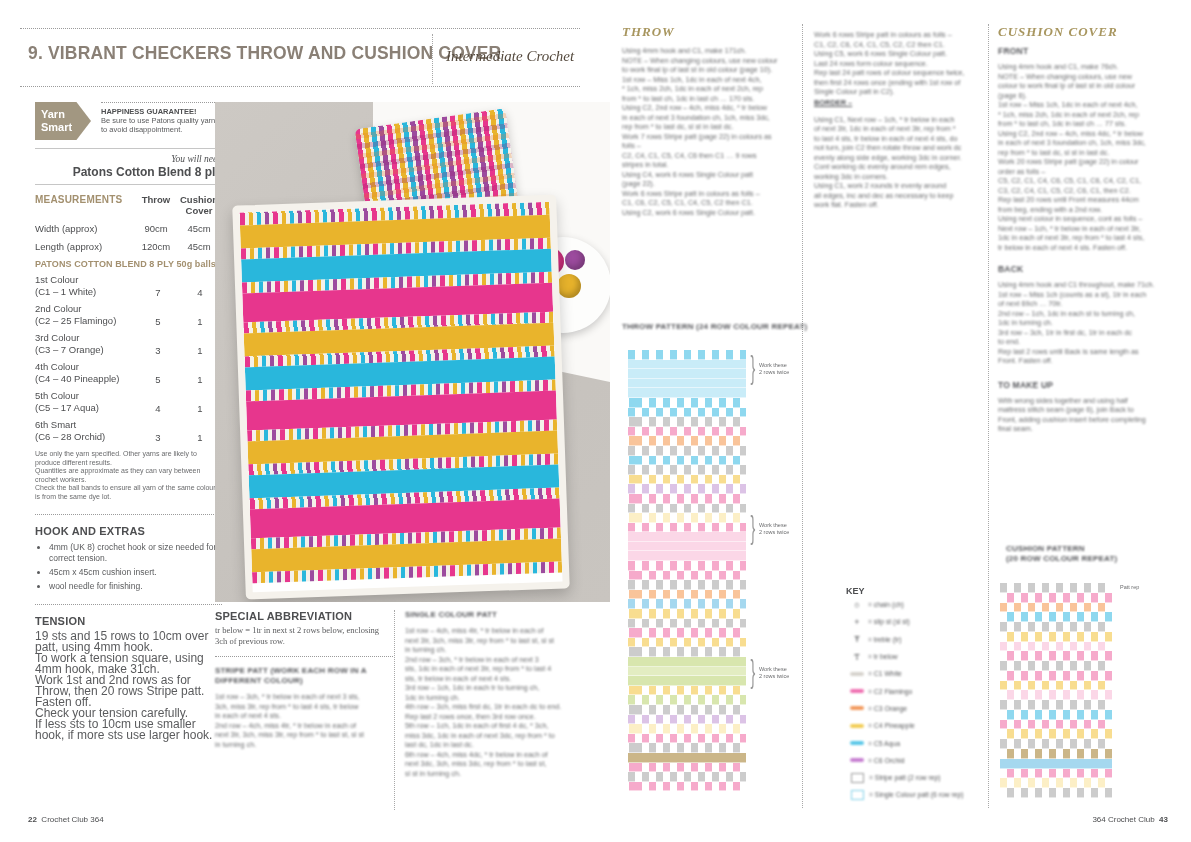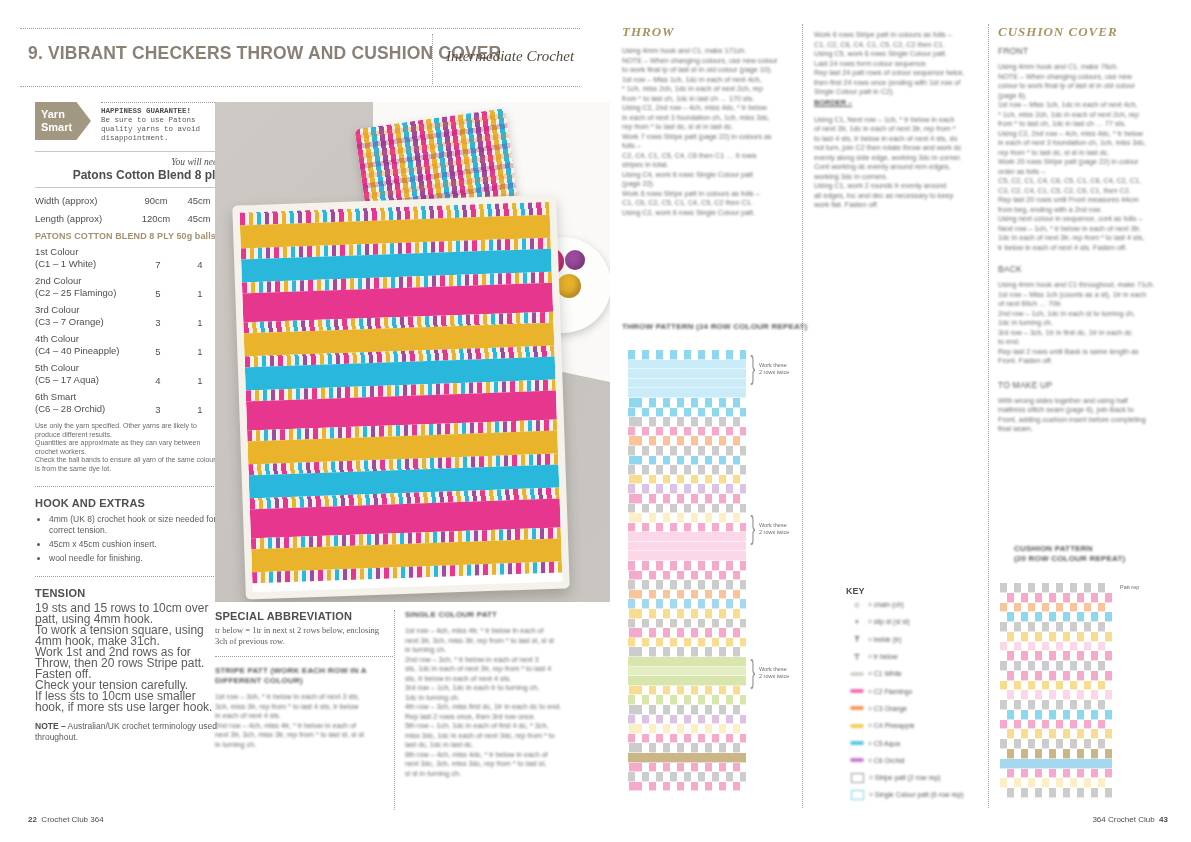"FRONT" .subheadline { font-weight: normal -> bold }
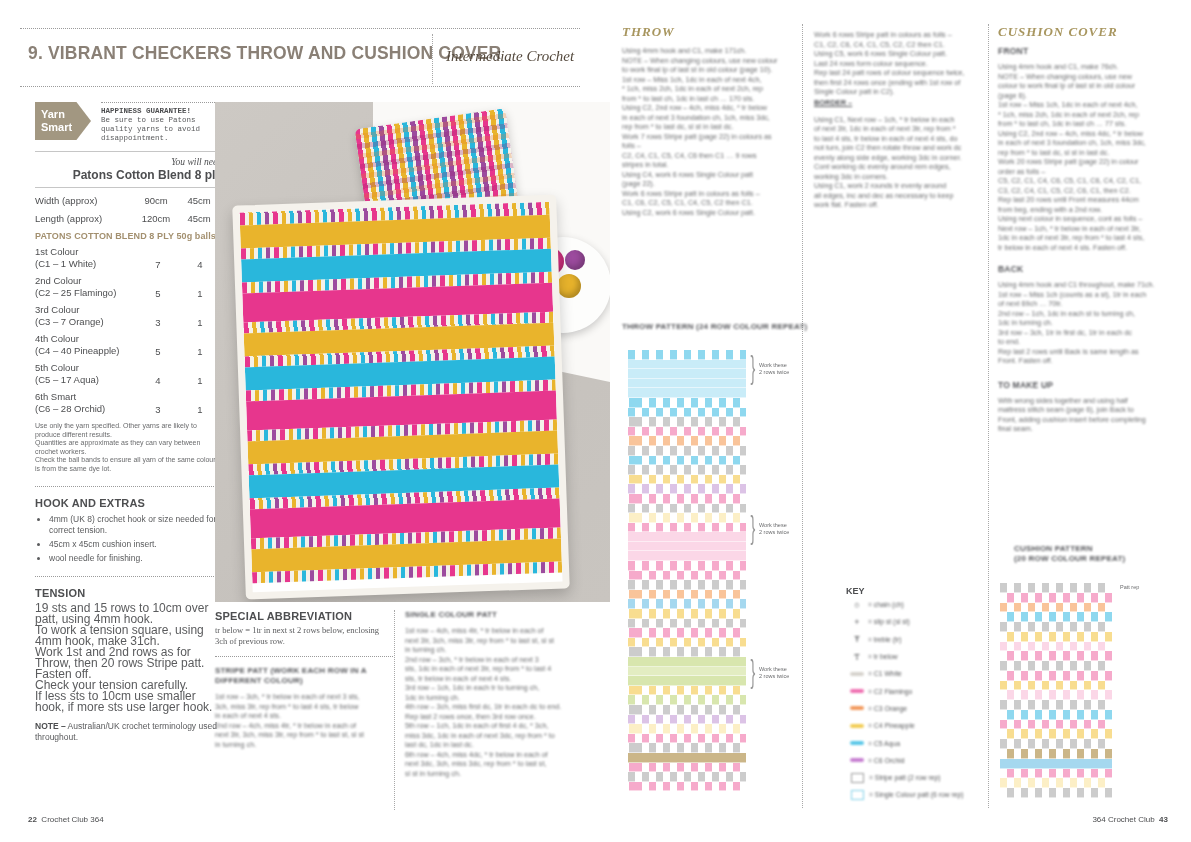"HAPPINESS GUARANTEE!" .guarantee { font-family: Liberation Mono, monospace -> none }
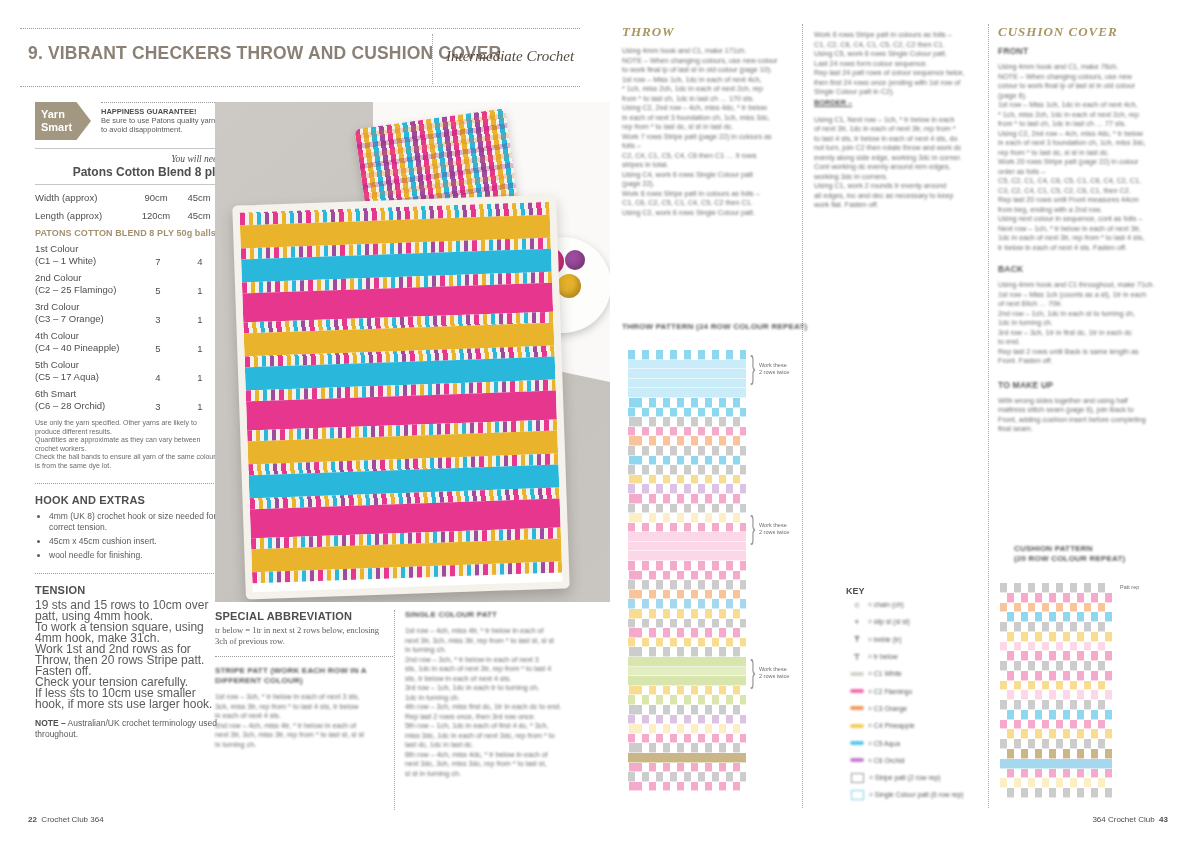"MEASUREMENTS" div.meas-head { html: none -> <div> <span>MEASUREMENTS</span> <span>Throw</span> <span>Cushion Cover</span> </div> }
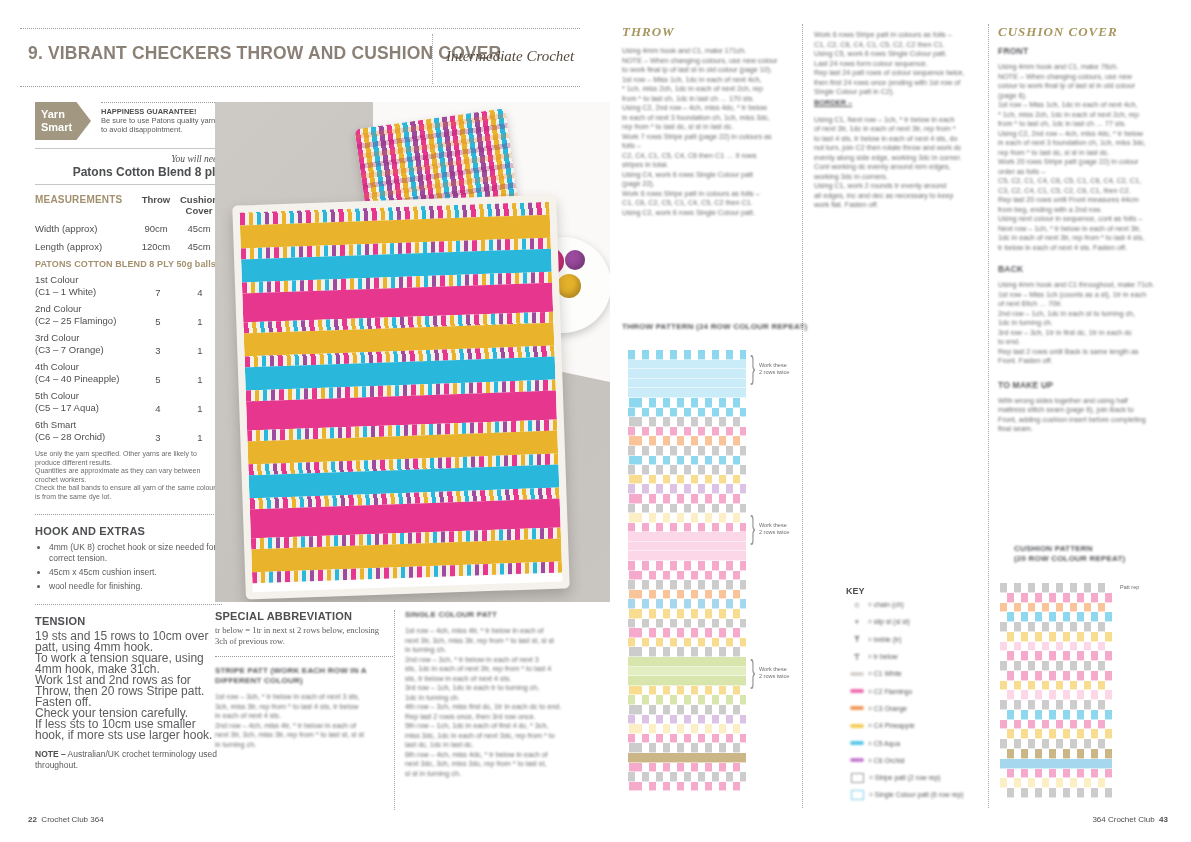"CUSHION PATTERN" .cu-ch-head { left: 396px -> 388px }
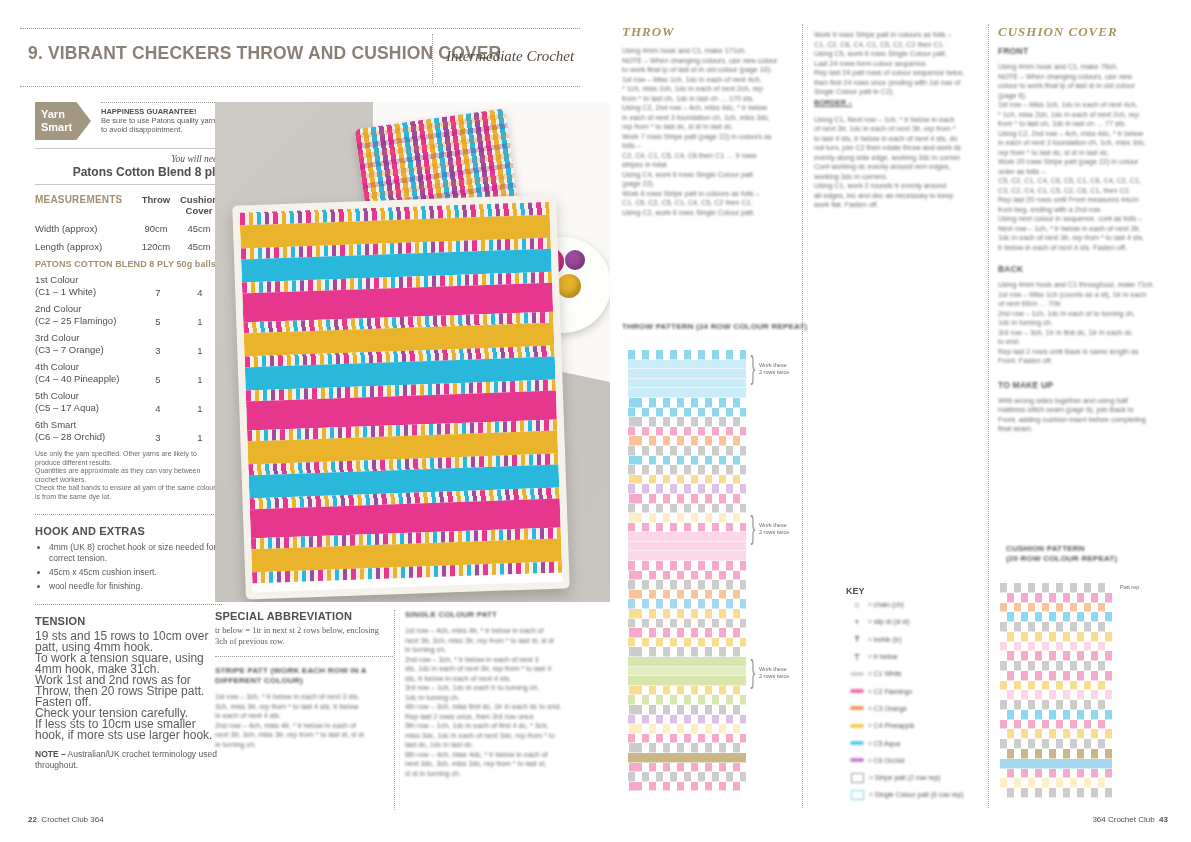"NOTE – Australian/UK crochet terminology" p.note { html: <p> <b>NOTE –</b> <span>Australian/UK crochet terminology used throughout.</span> </p> -> none }
